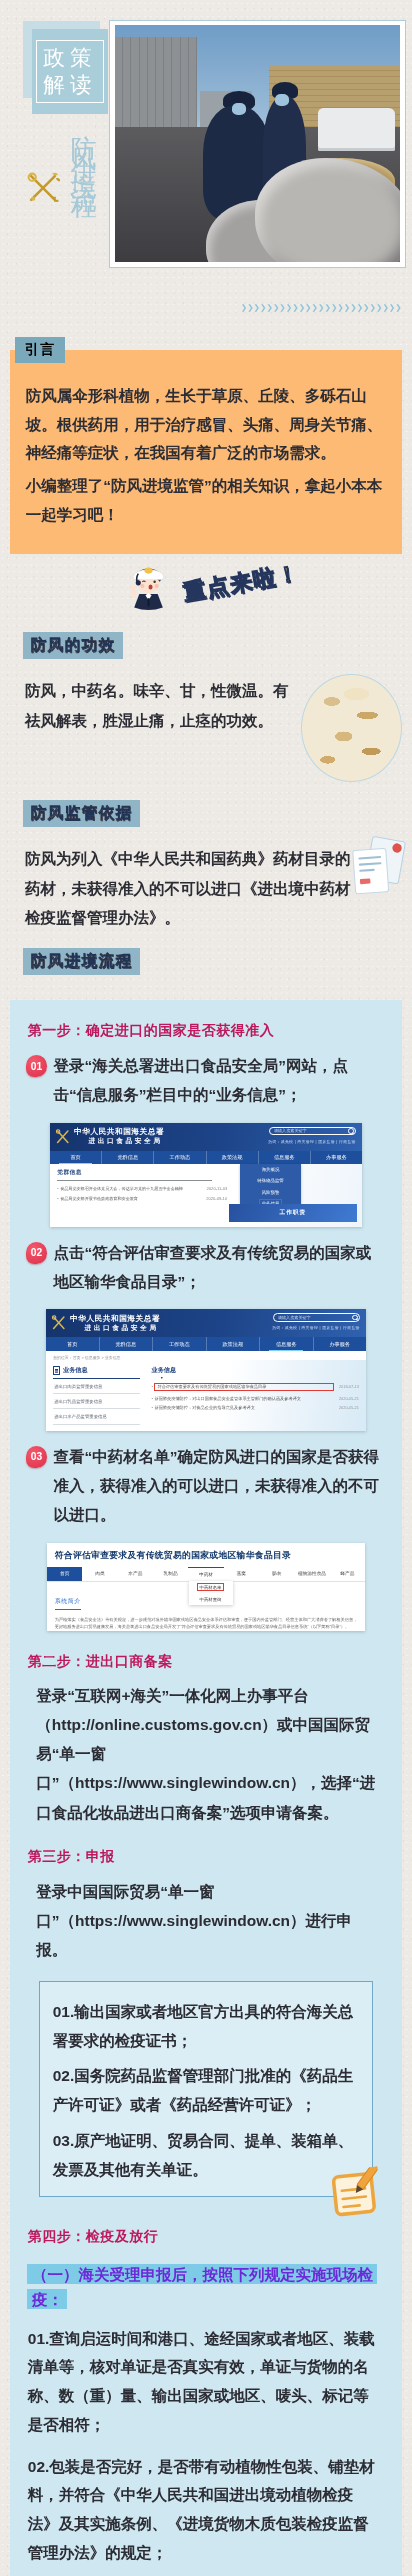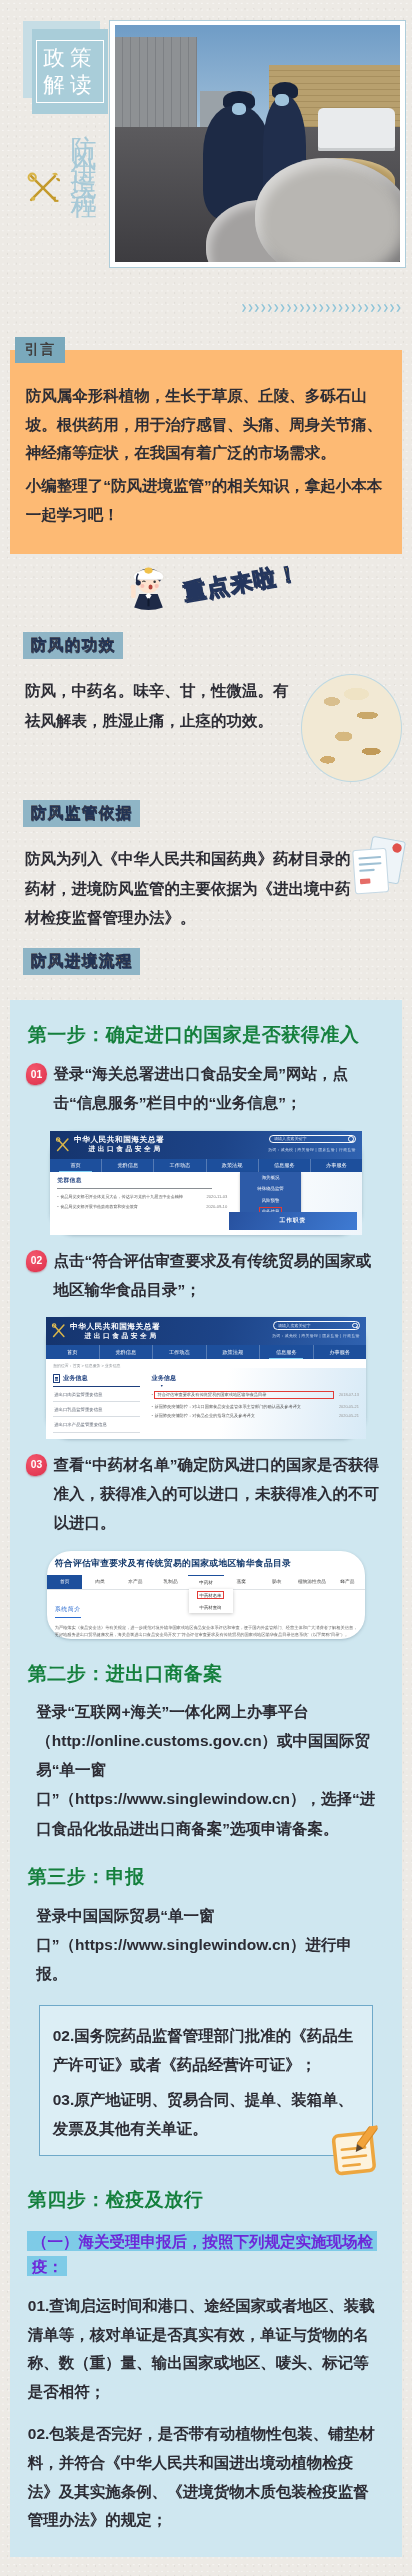"引言" .intro-tag { color: #404040 -> #000000 }
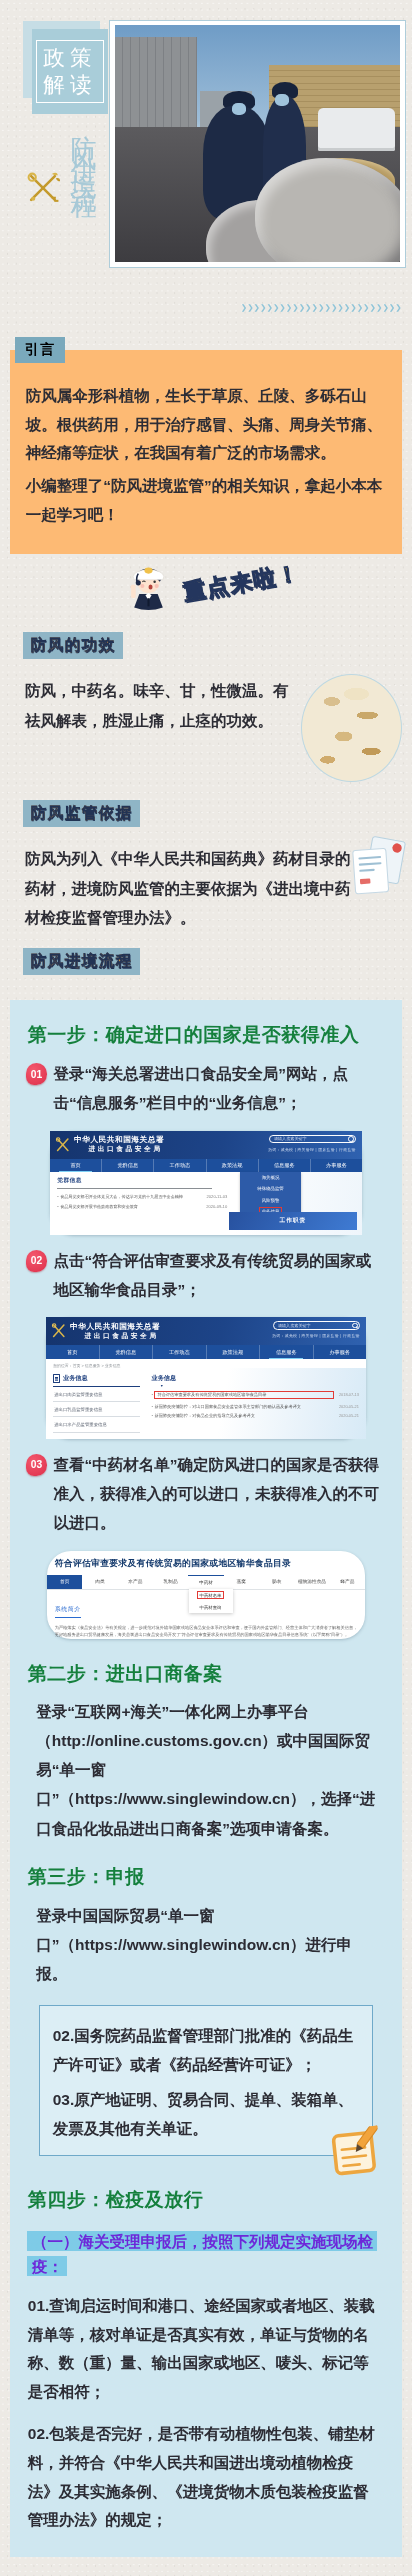"防风为列入《中华人民共和国药典》药材目录的药材，进境防风监管的主要依据为《进出境" div.yiju-text { text: 进境防风监管的主要依据为 -> 未获得准入的不可以进口 }
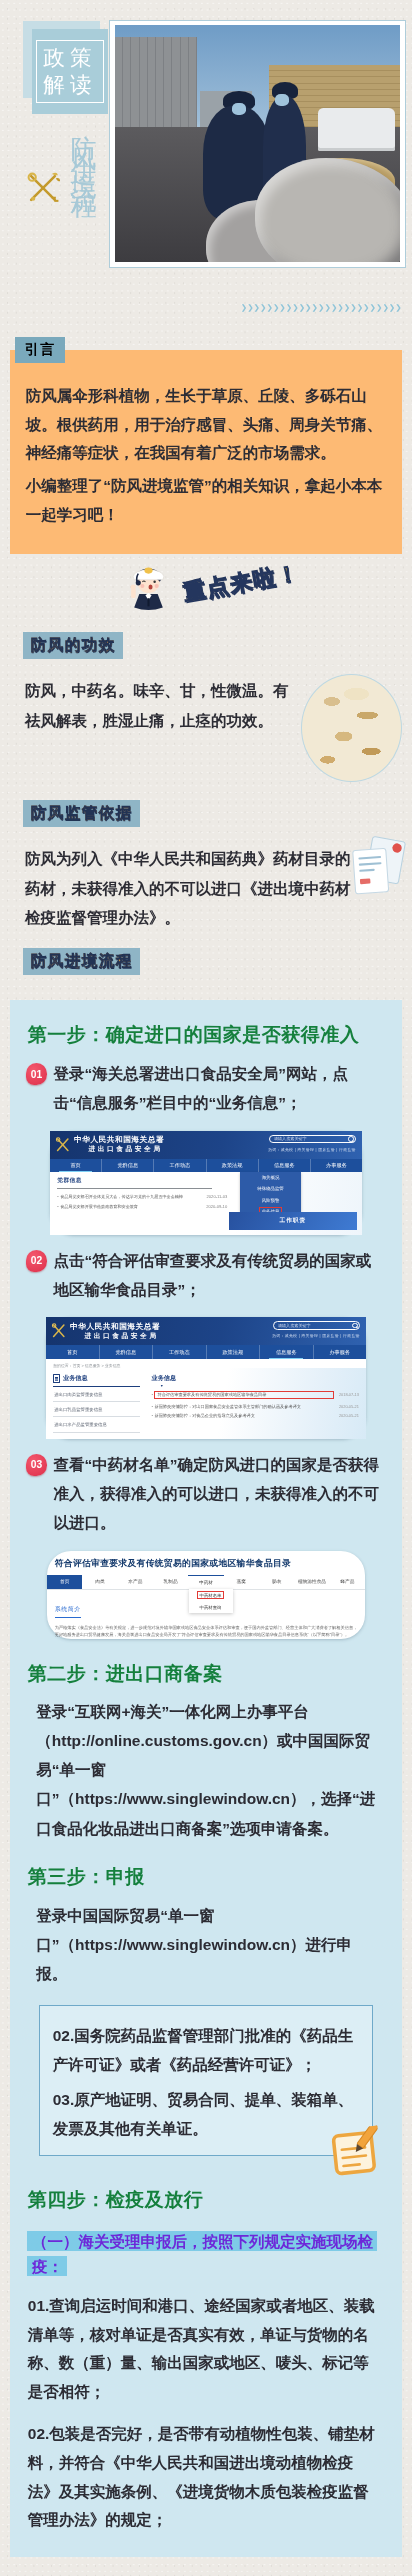"第一步：确定进口的国家是否获得准入" .step-h { color: #15803d -> #be185d; font-size: 19px -> 14px }
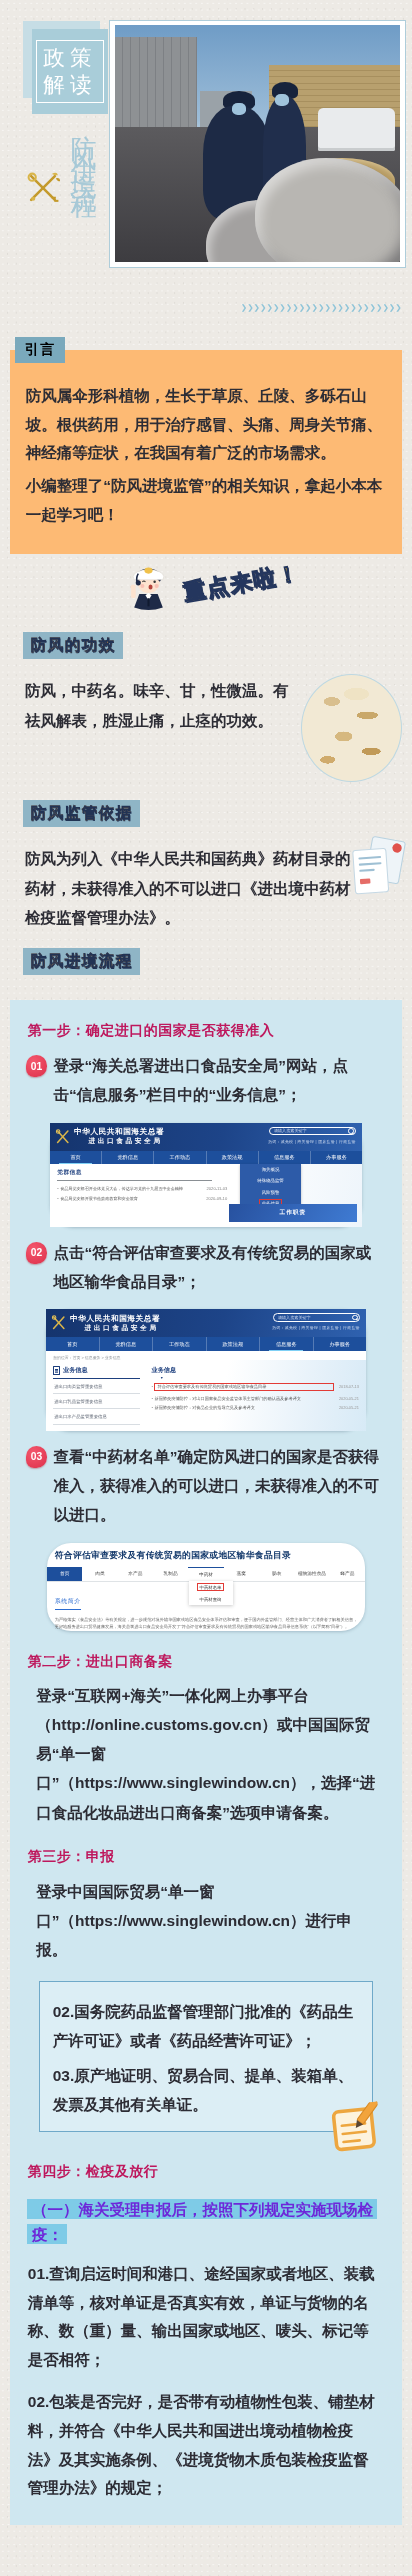"中华人民共和国海关总署" .shot { border-radius: 24px -> none }
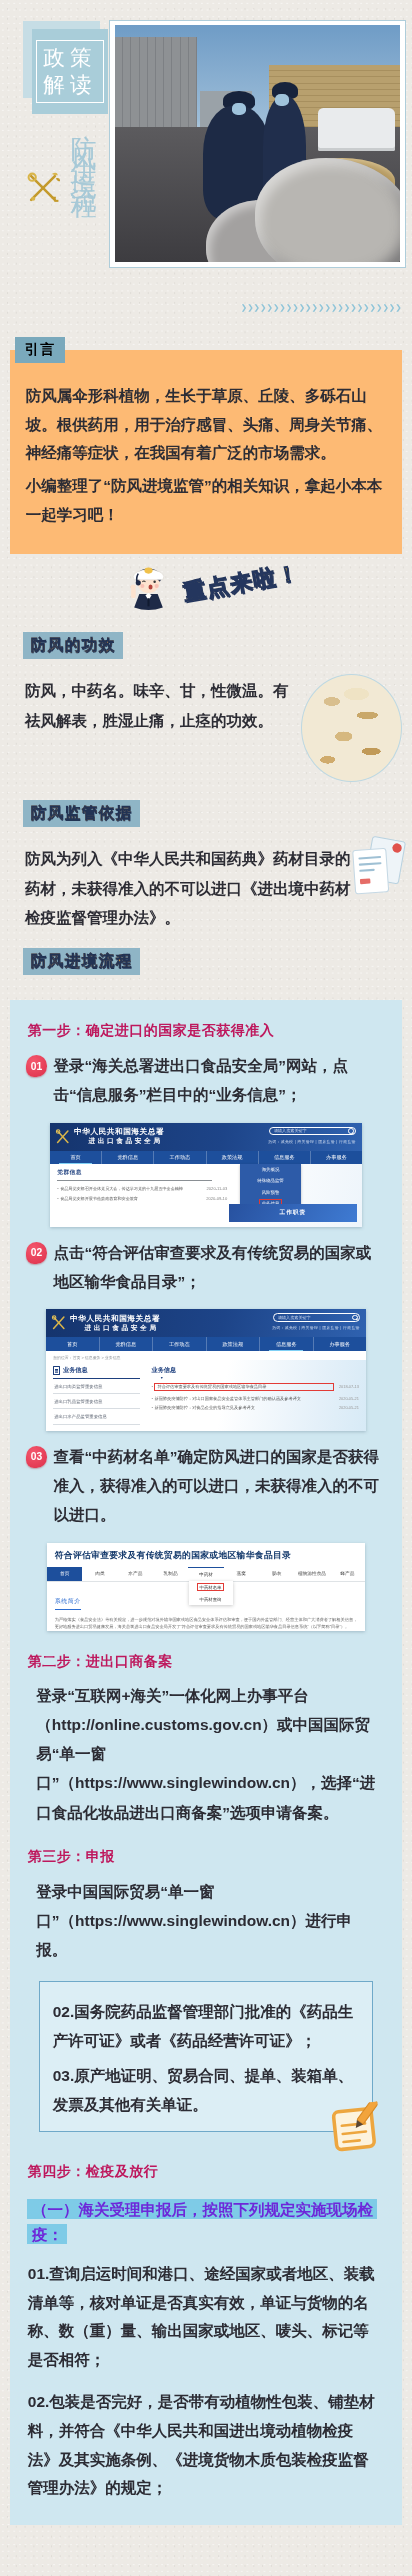"01.输出国家或者地区官方出具的符合海关总署要求的检疫证书；" p { html: none -> <p>01.输出国家或者地区官方出具的符合海关总署要求的检疫证书；</p> }
